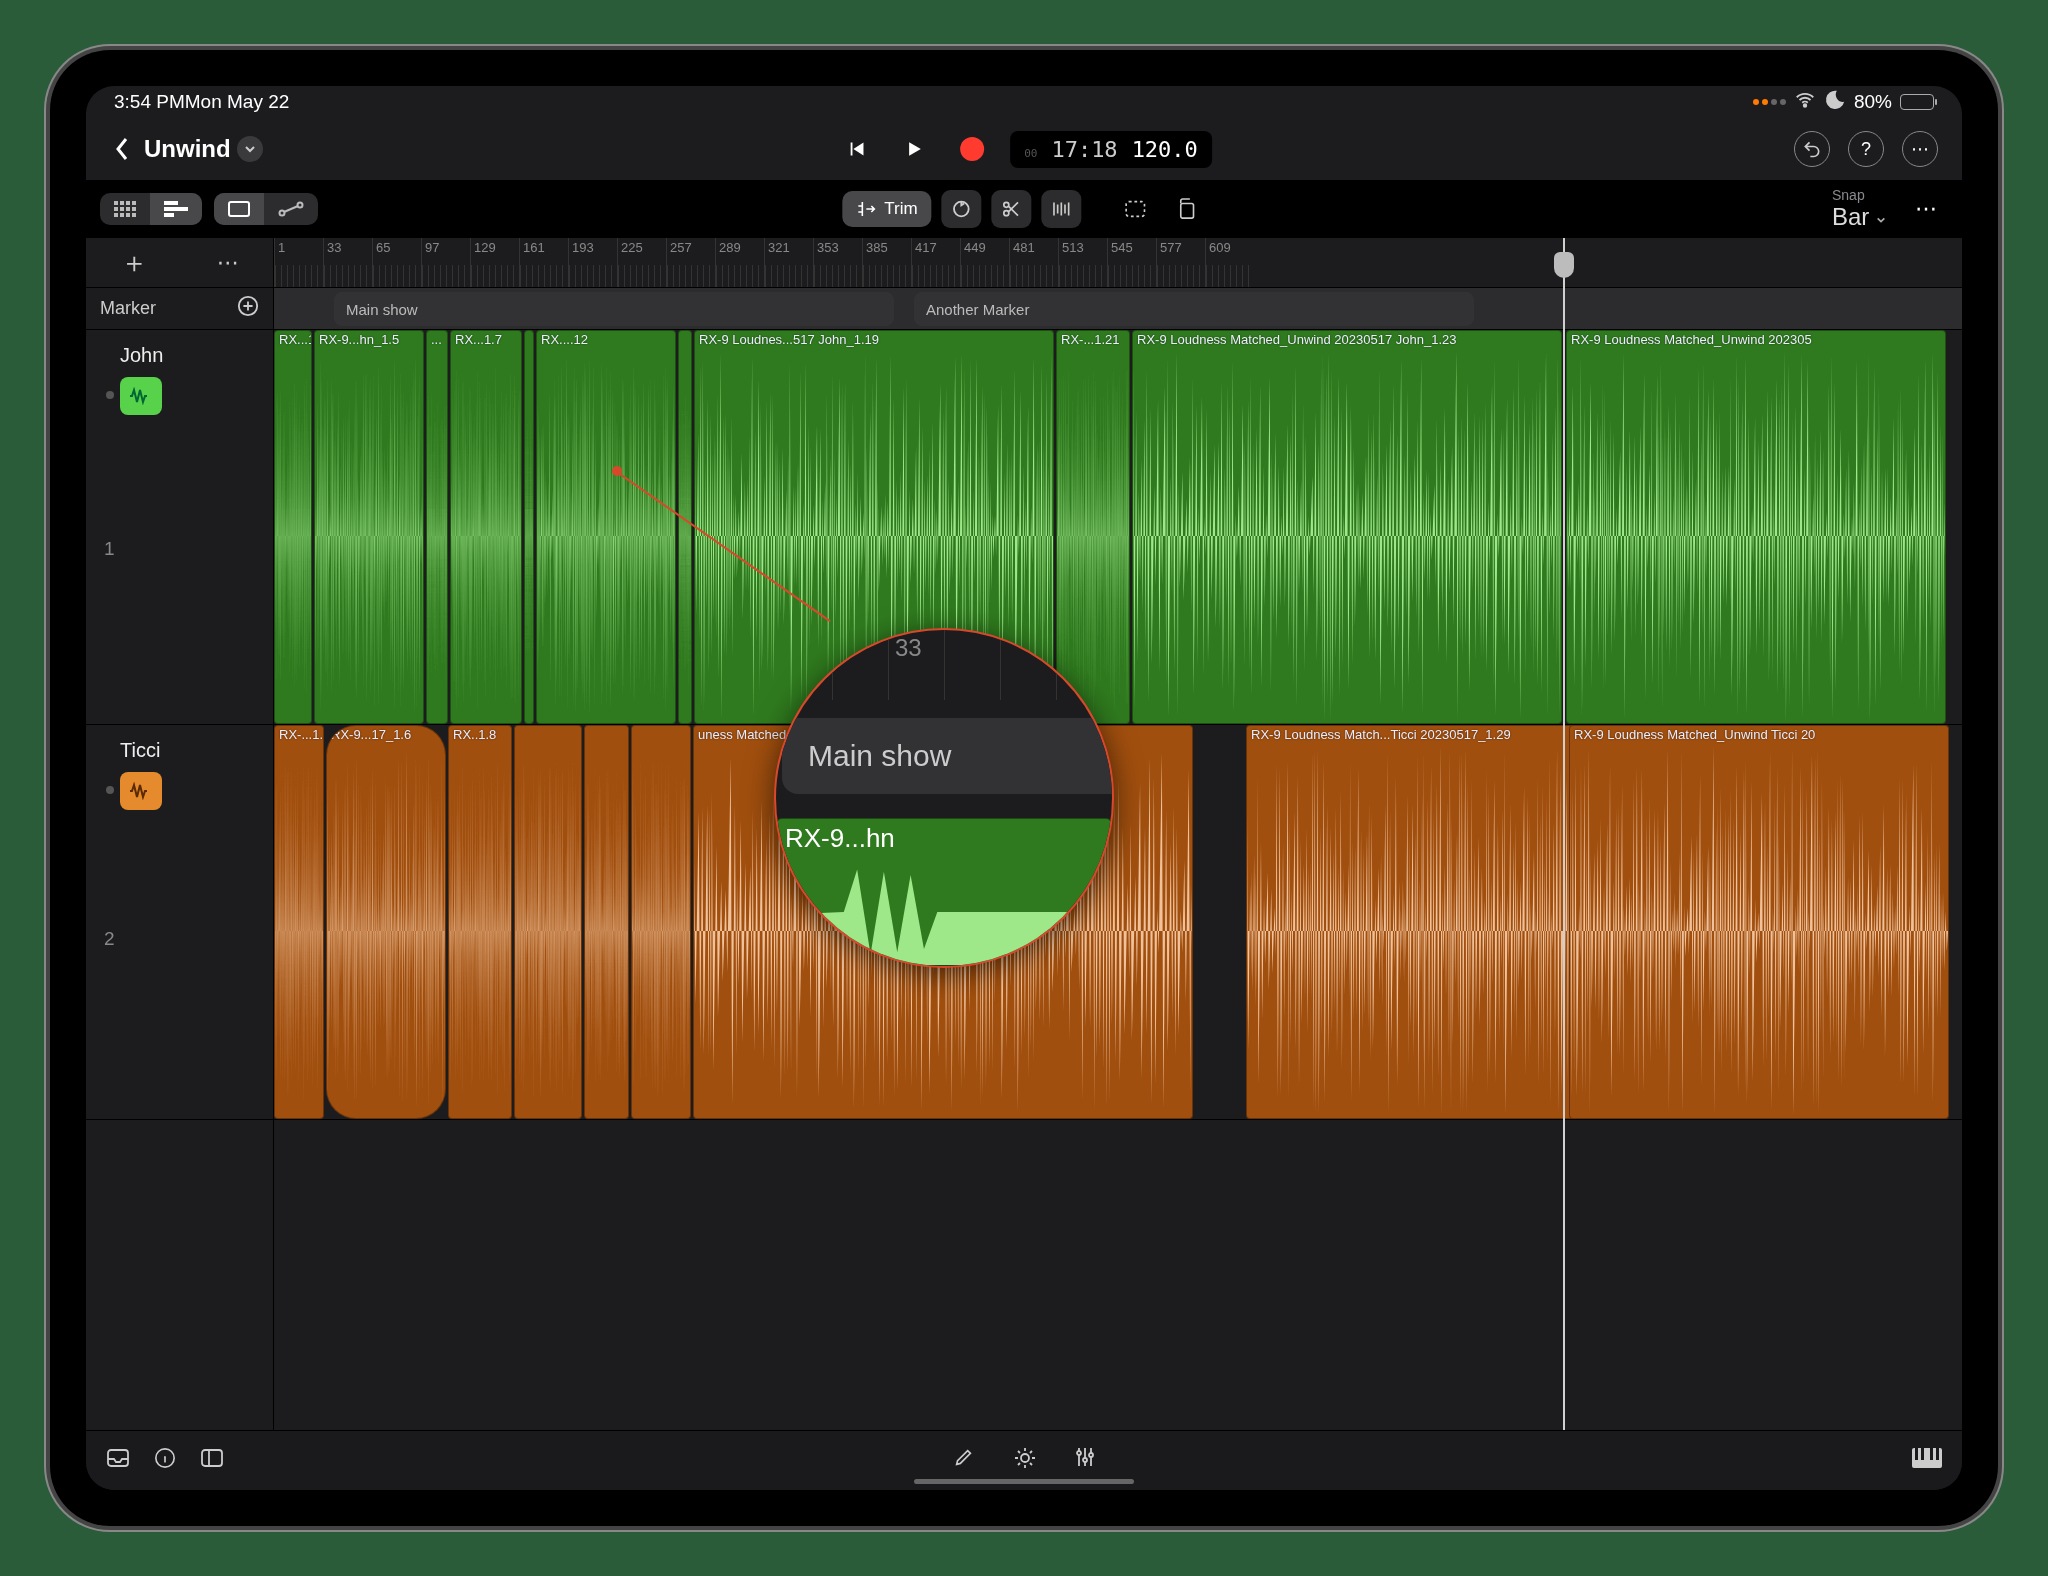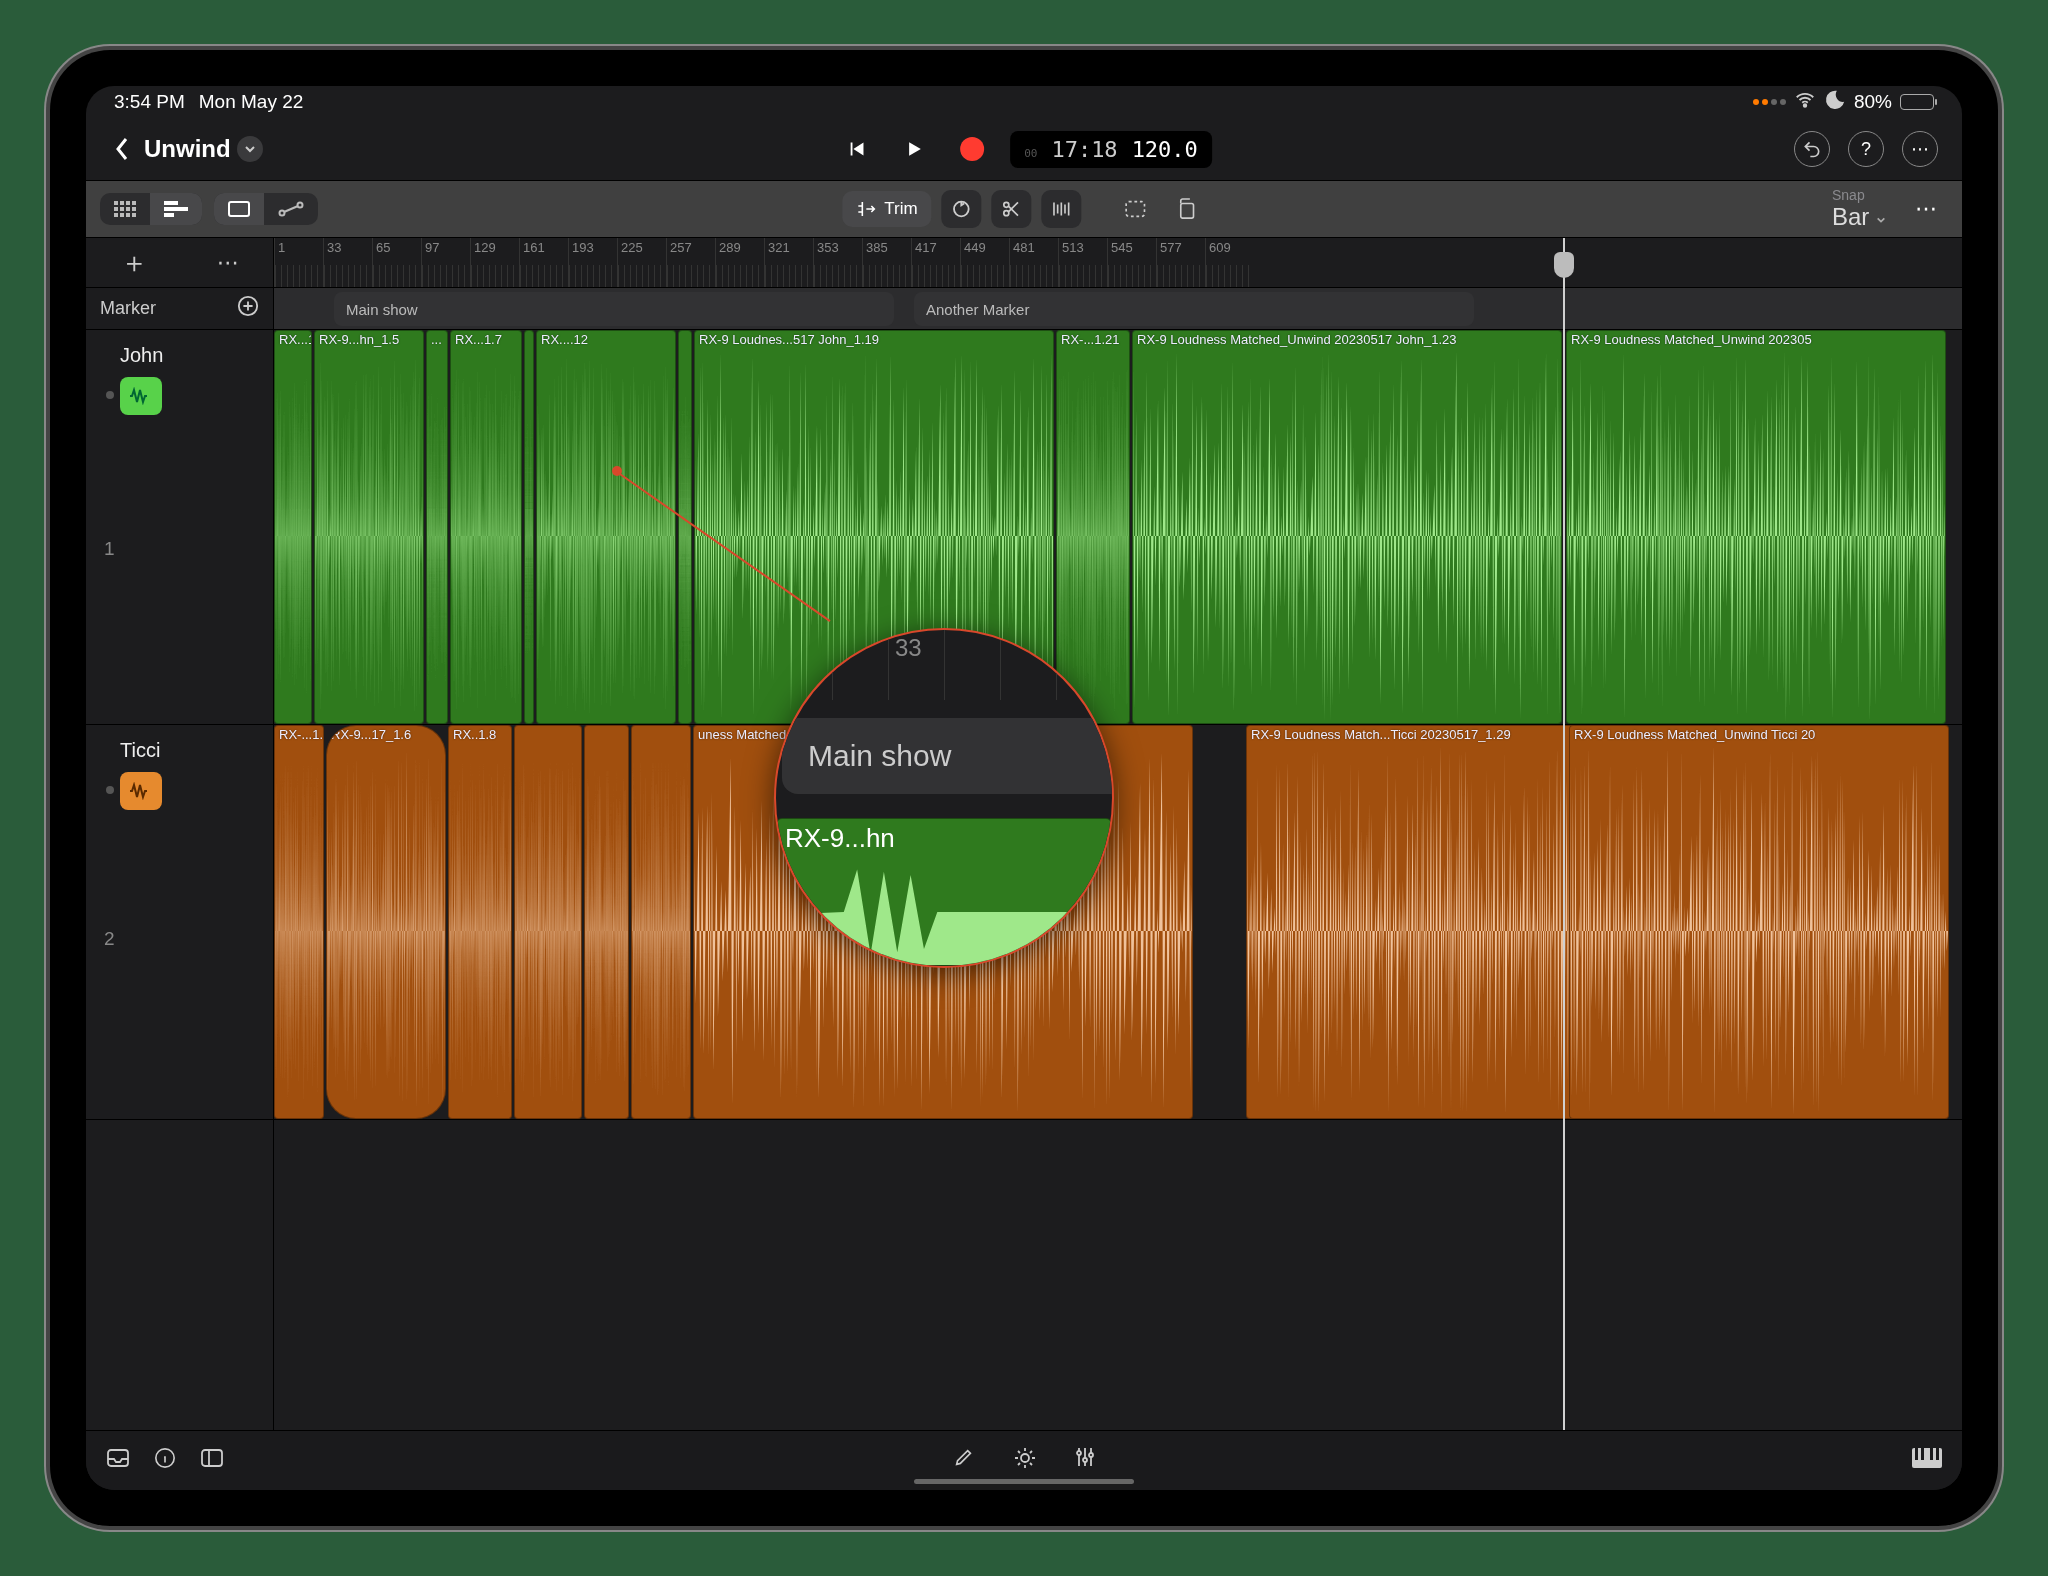"3:54 PM" .status-left { gap: 14px -> none }
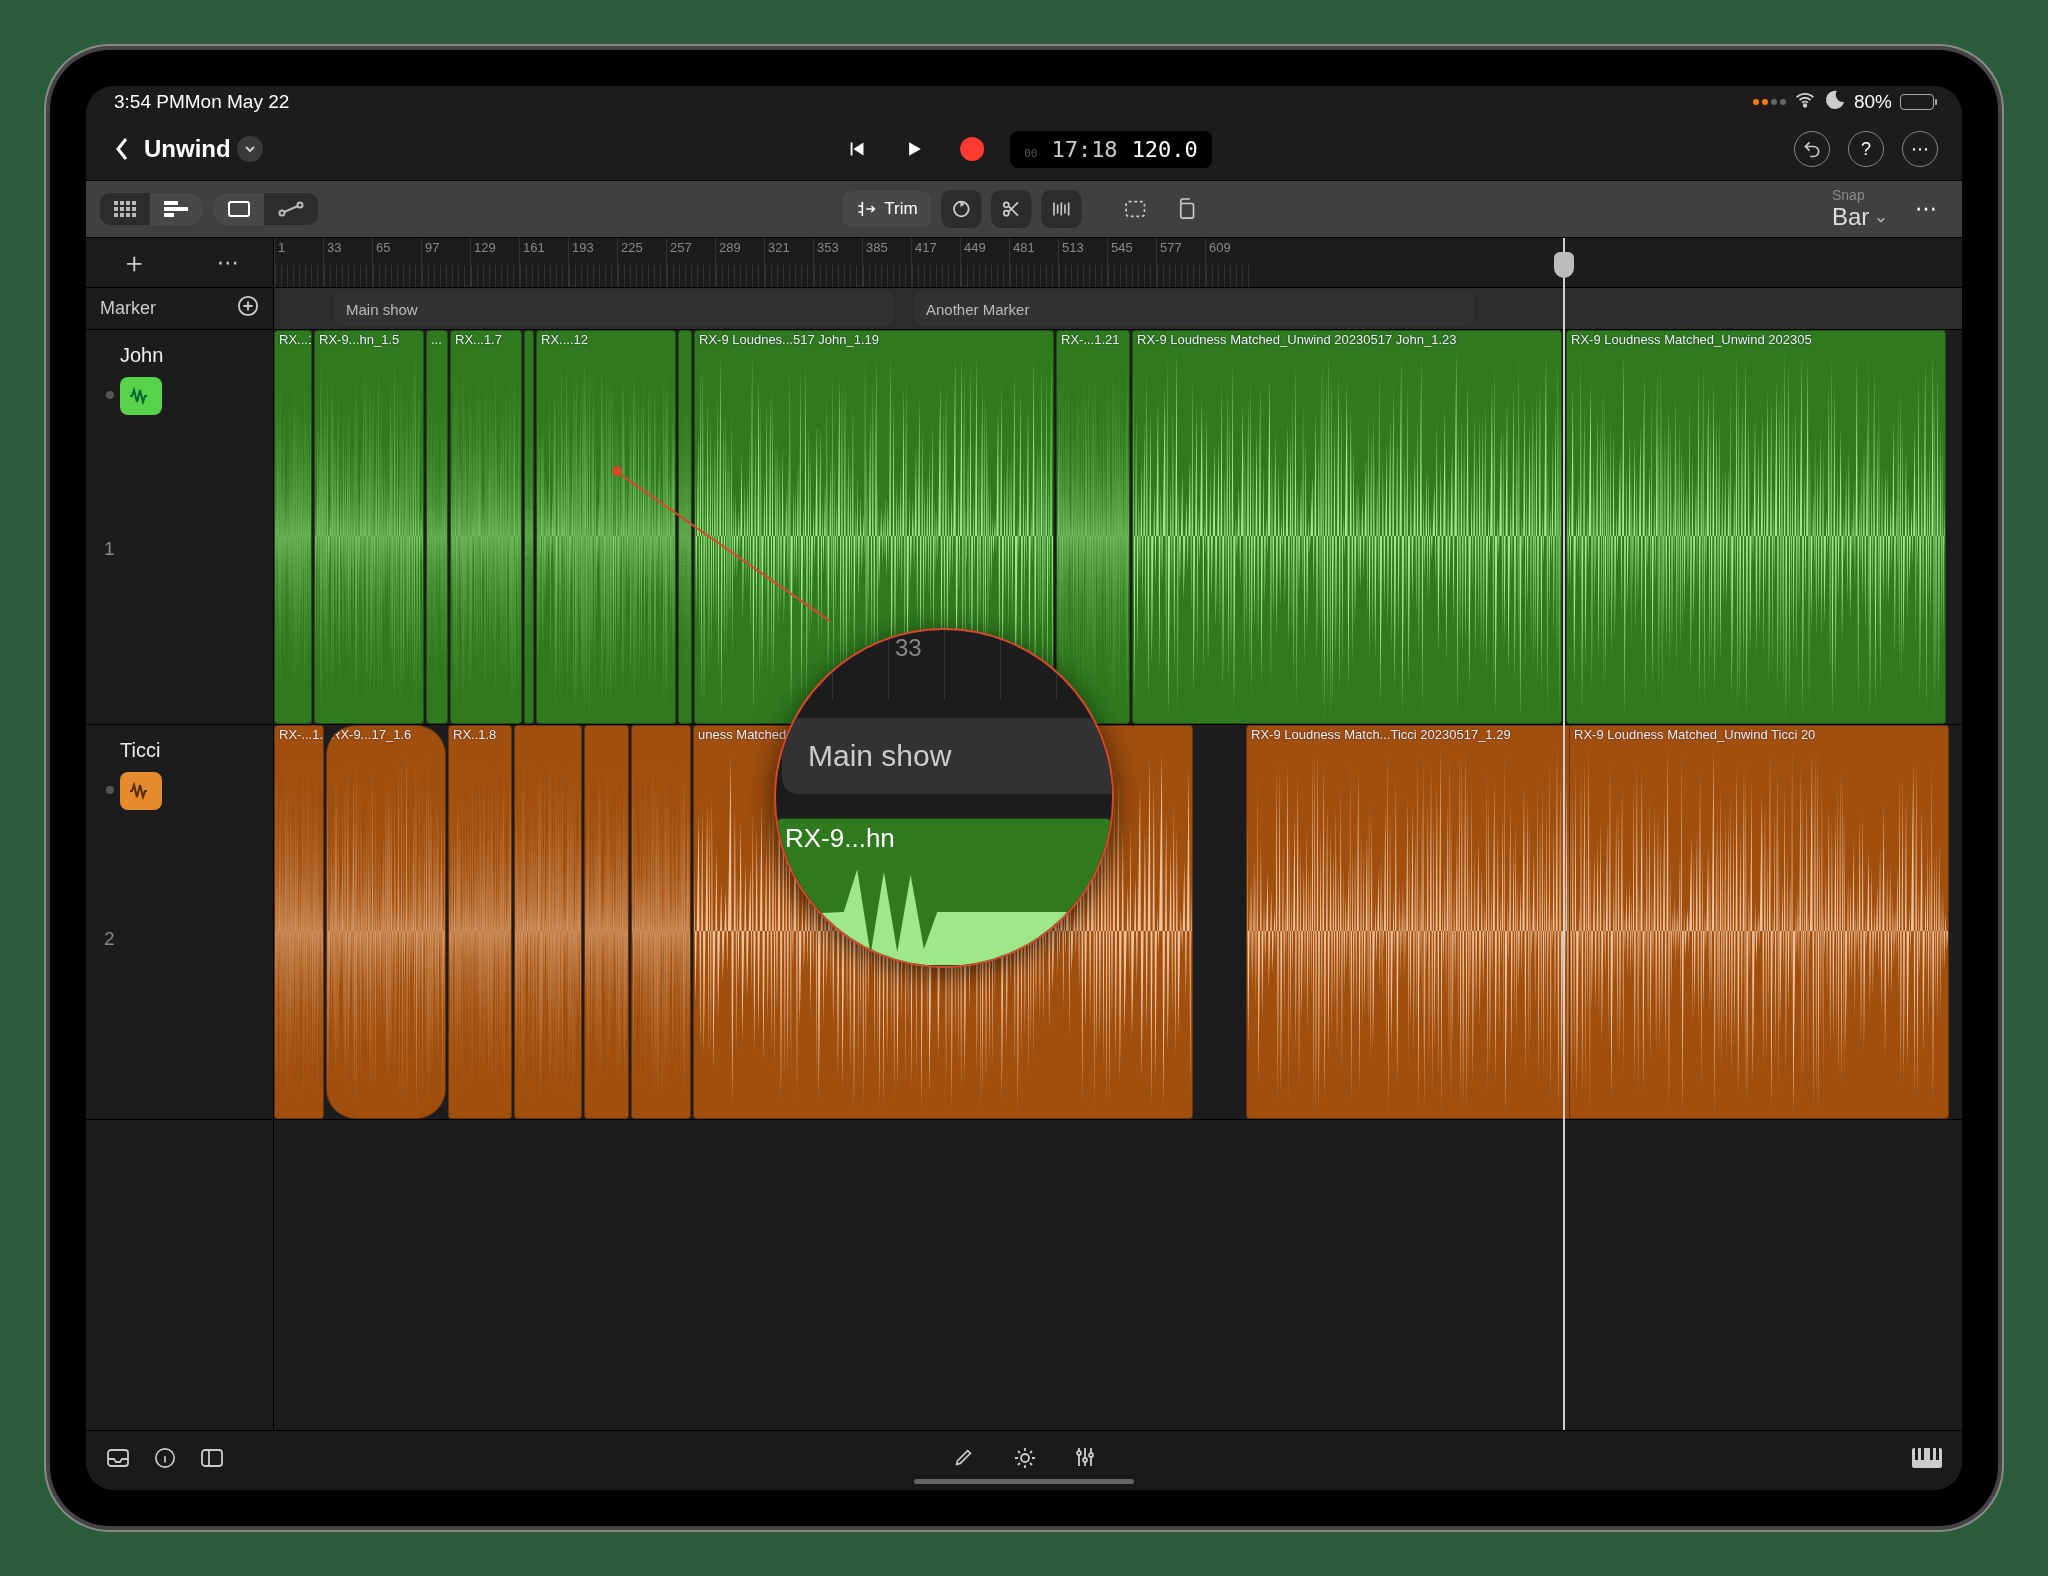"Trim" .tool-row { background: #404040 -> #000000 }
